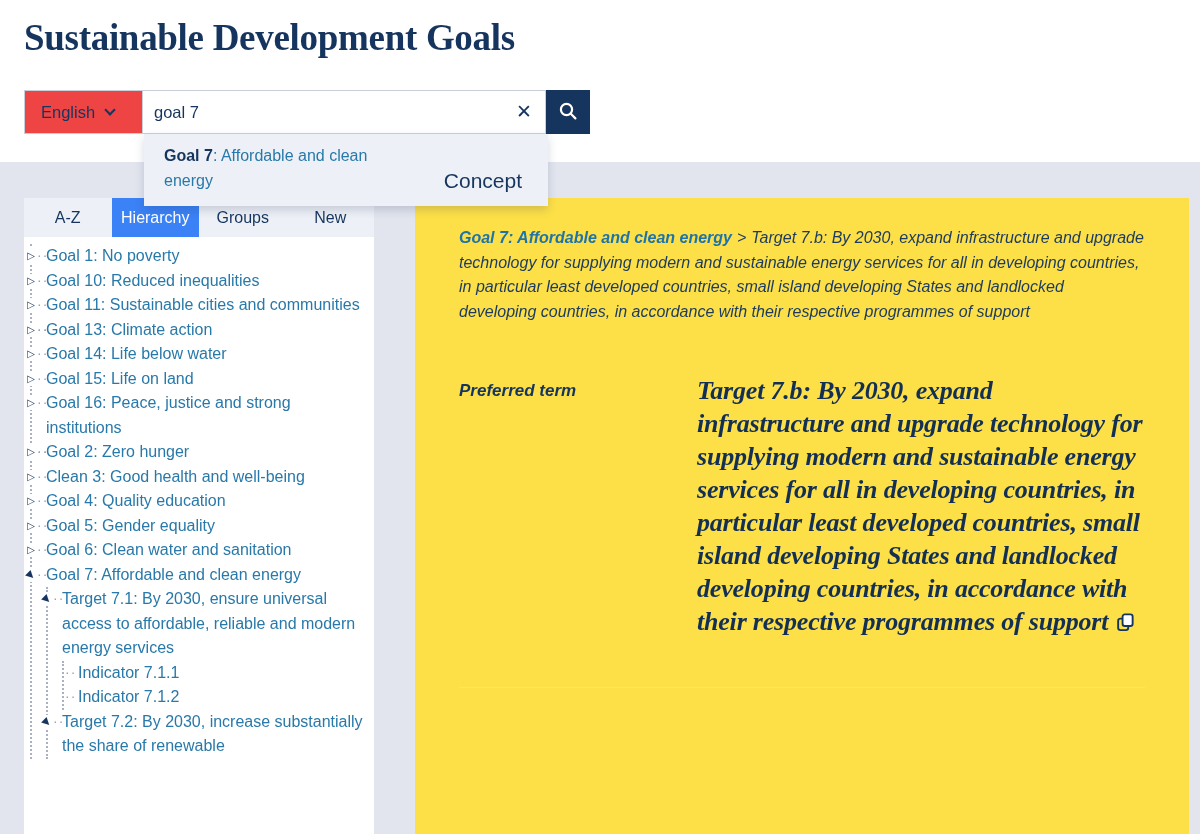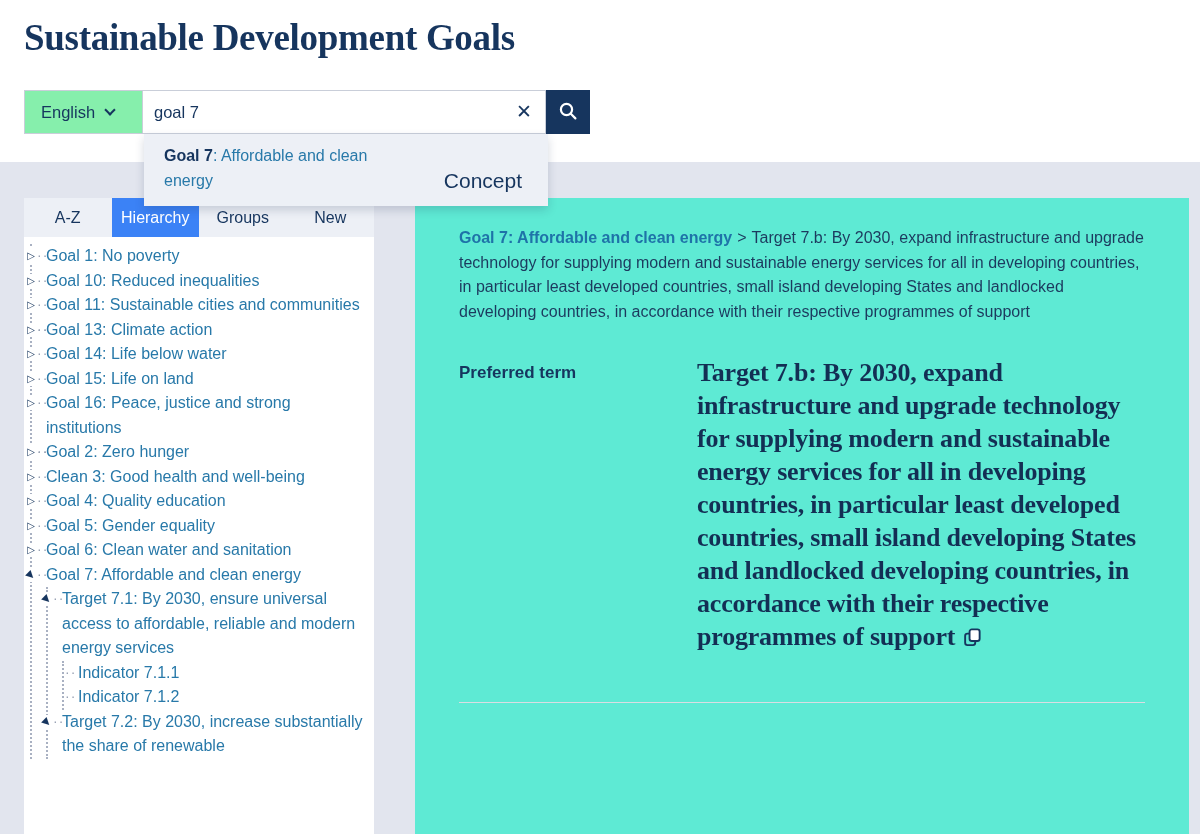"English" .lang-select { background: #86efac -> #ef4444 }
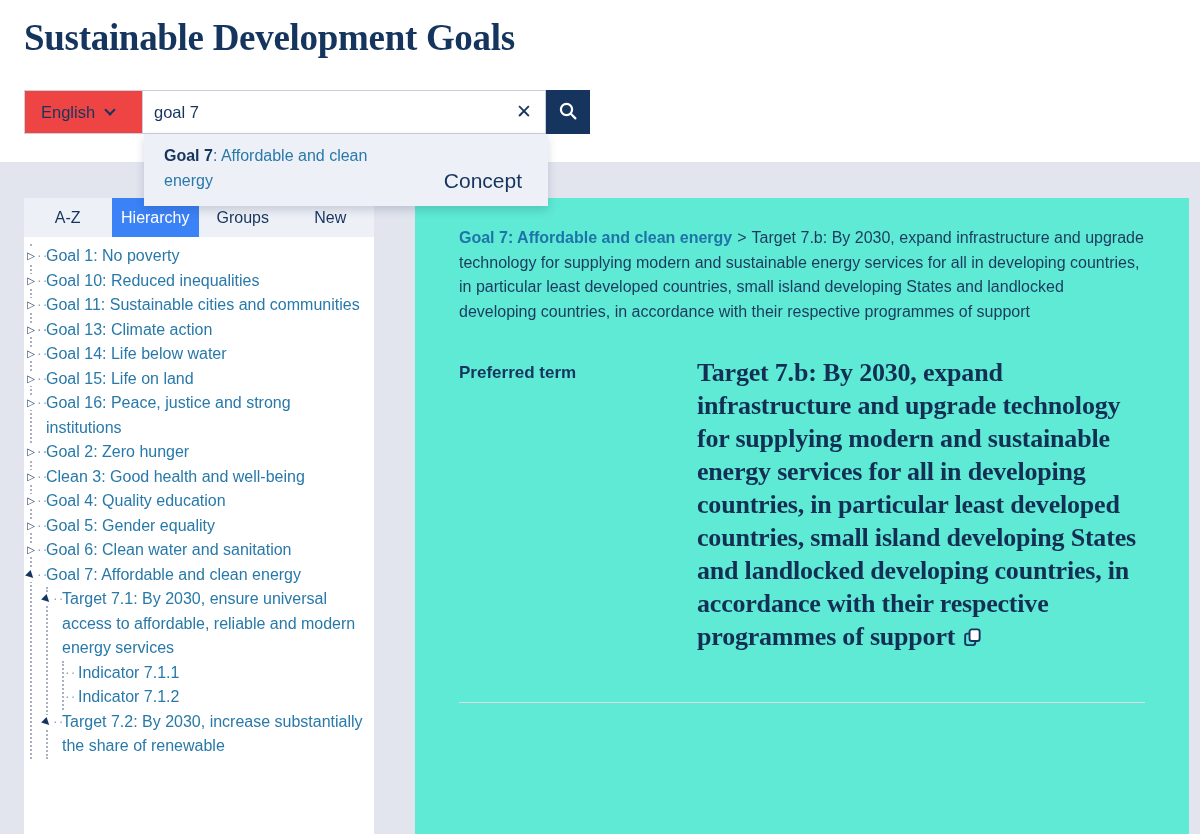"Goal 7: Affordable and clean energy >" .content { background: #5eead4 -> #fde047; font-style: none -> italic }
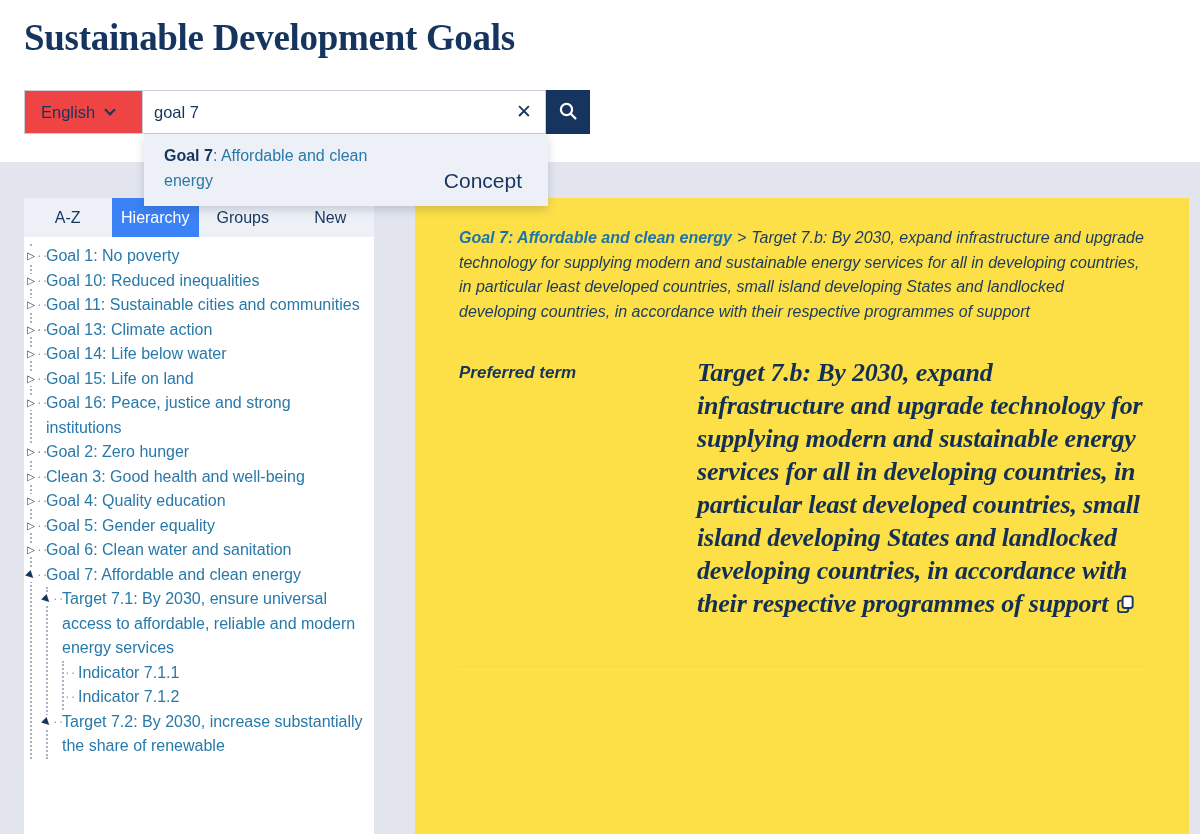"Preferred term" .frow { margin-top: 32px -> 50px }
